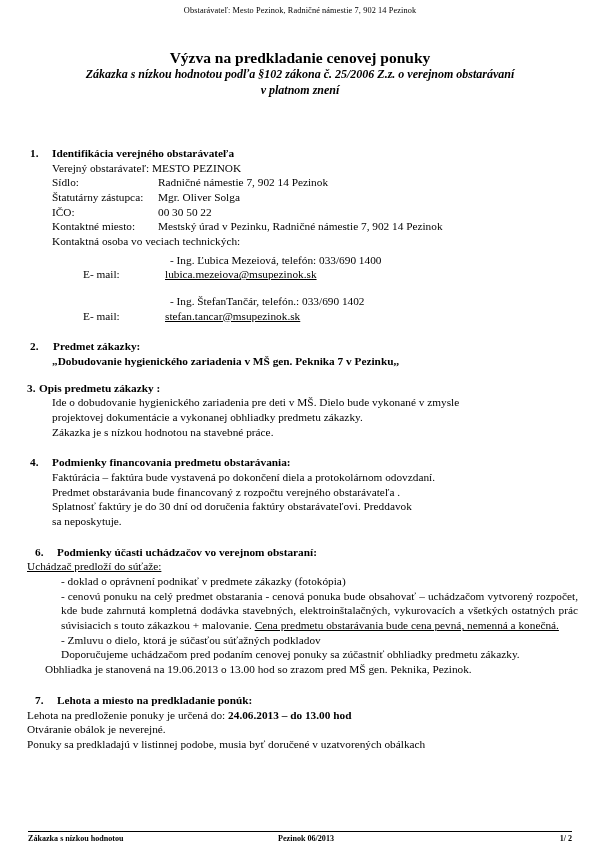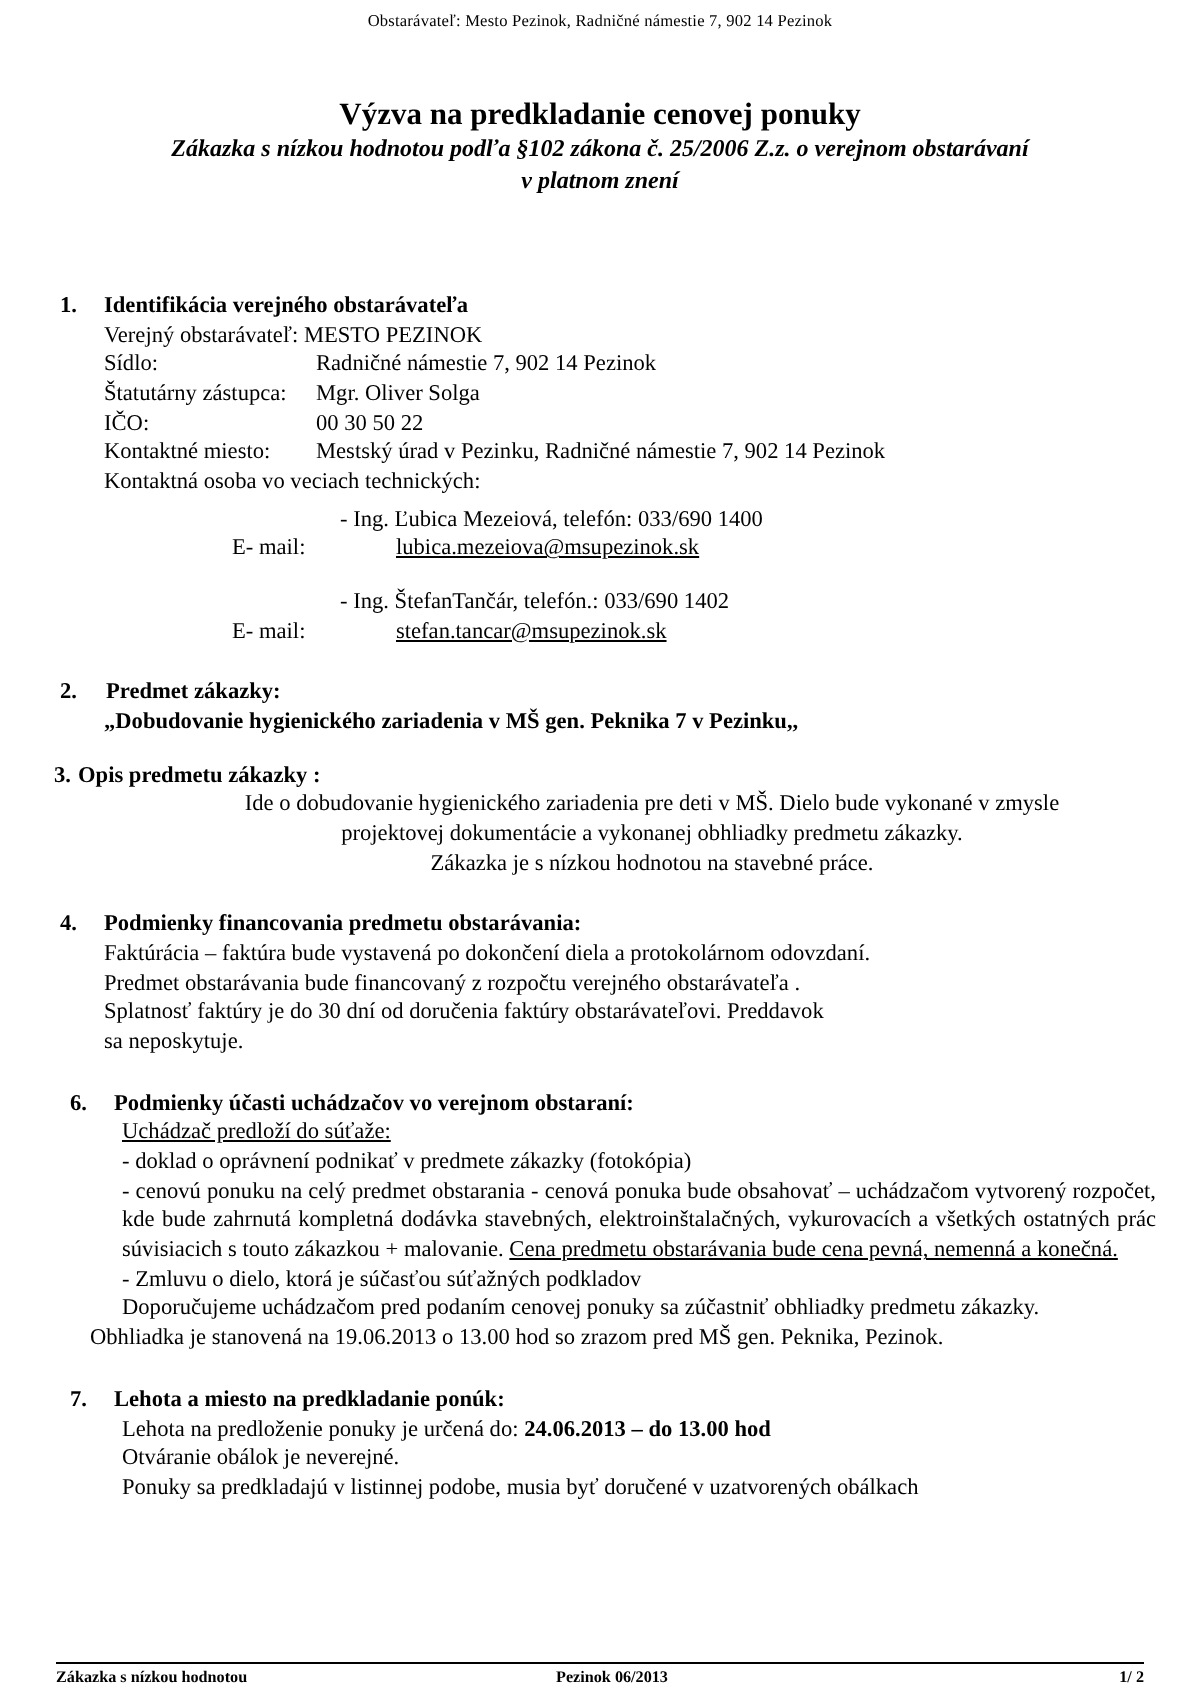"E- mail: lubica.mezeiova@msupezinok.sk" .contact-mail { padding-left: 116px -> 83px }
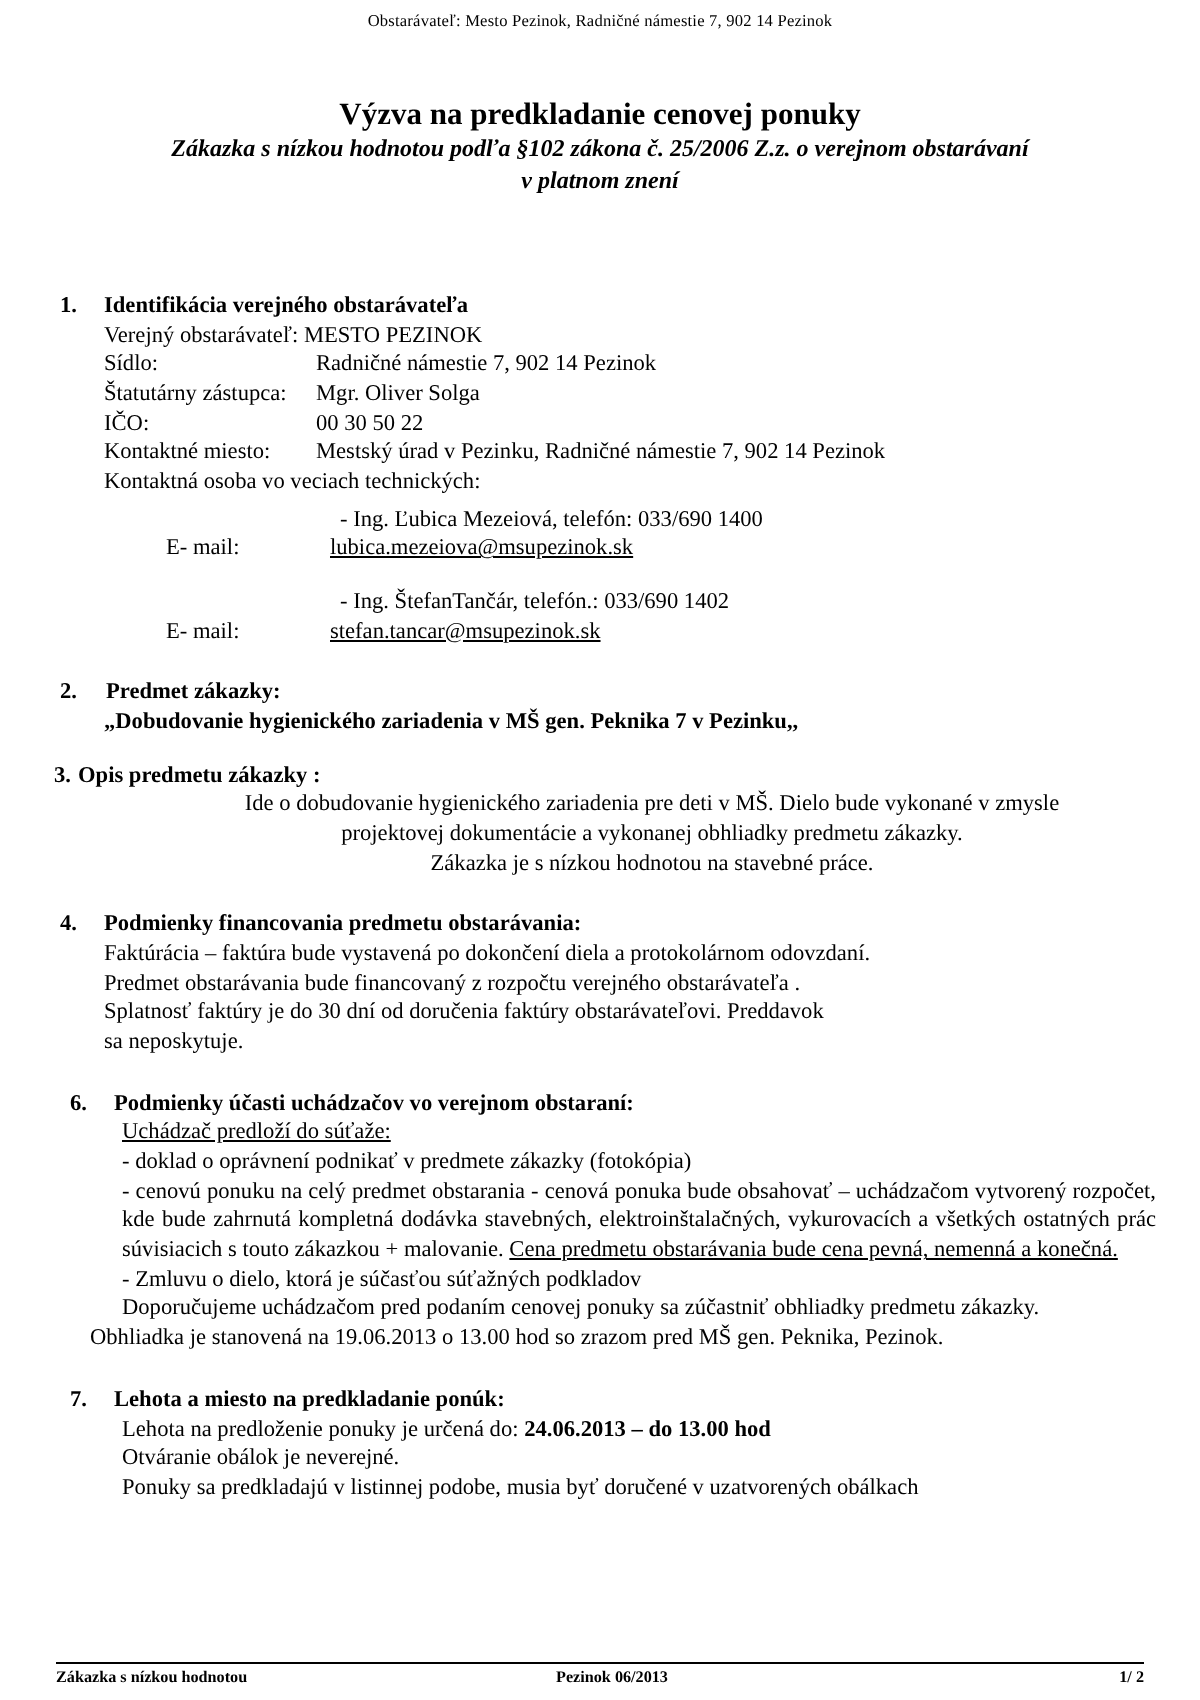"Ide o dobudovanie hygienického" .txt-b { text-align: center -> none }
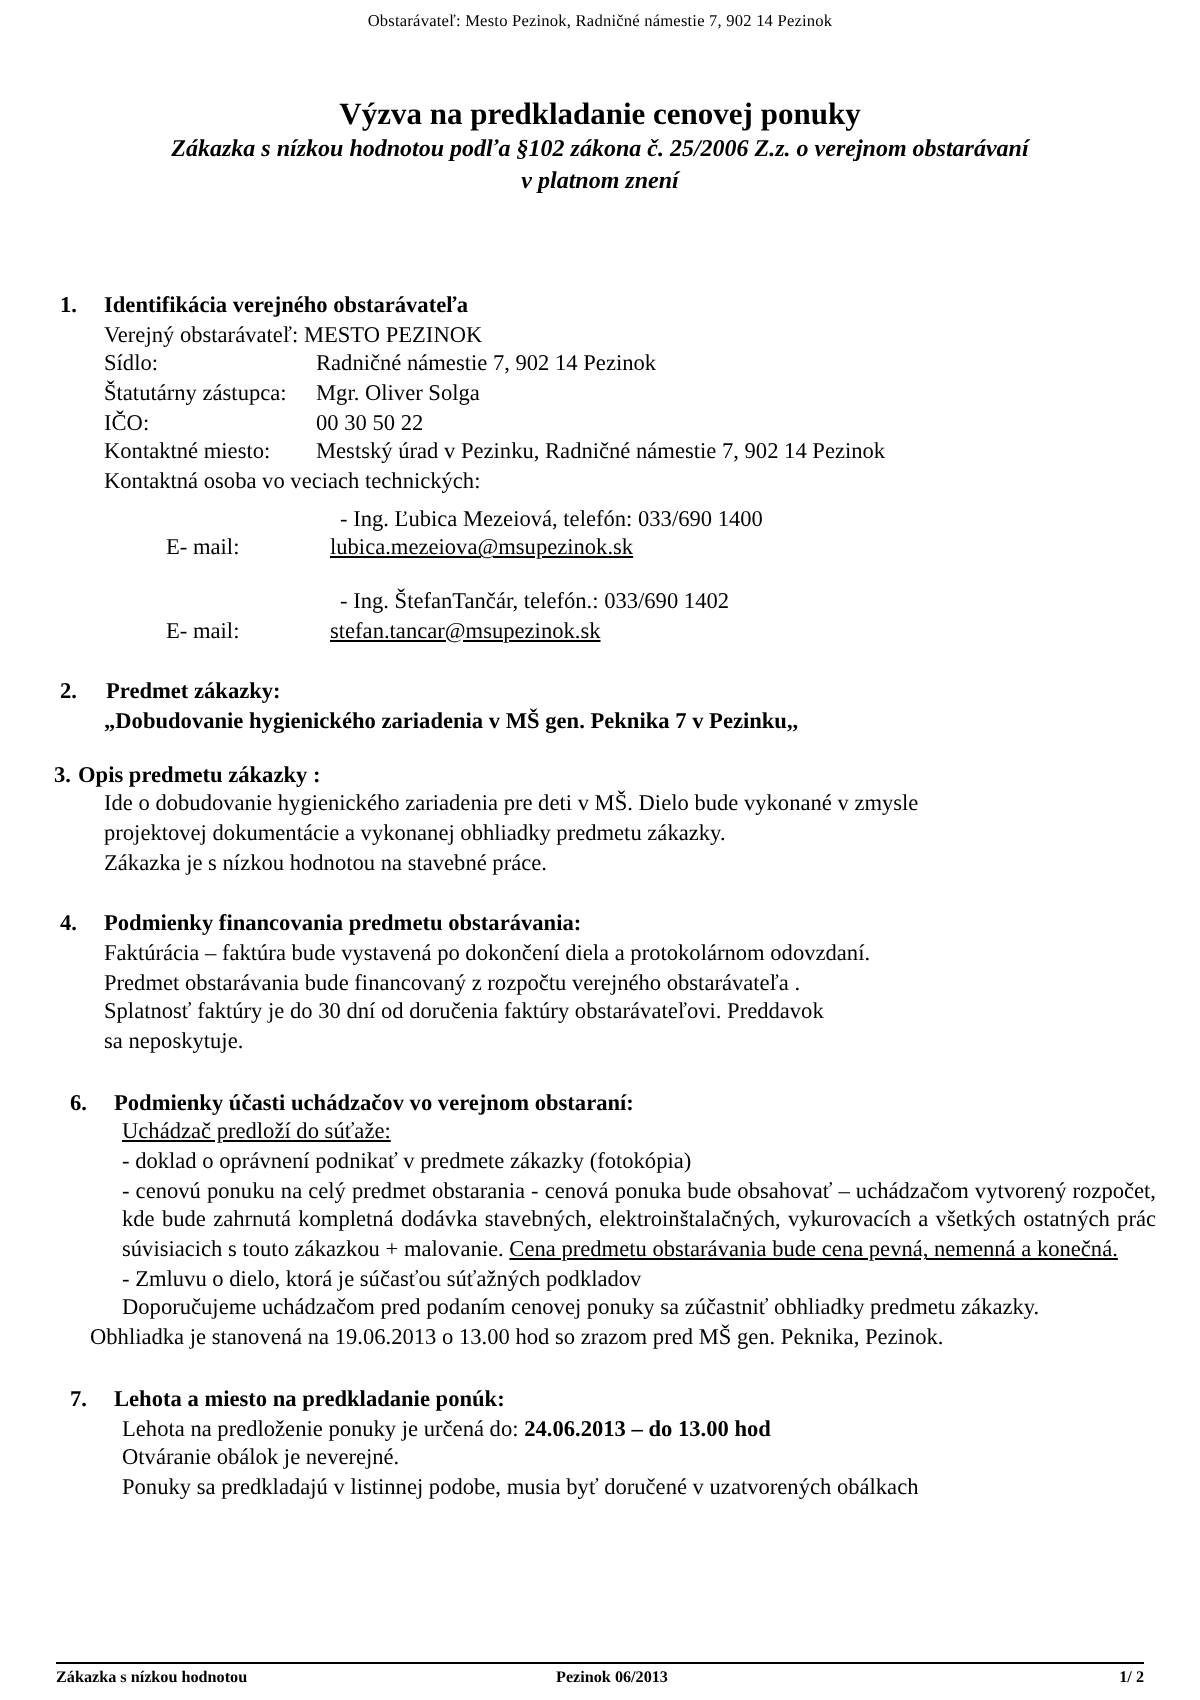"Uchádzač predloží do súťaže:" .txt-c { padding-left: 61px -> 27px }
